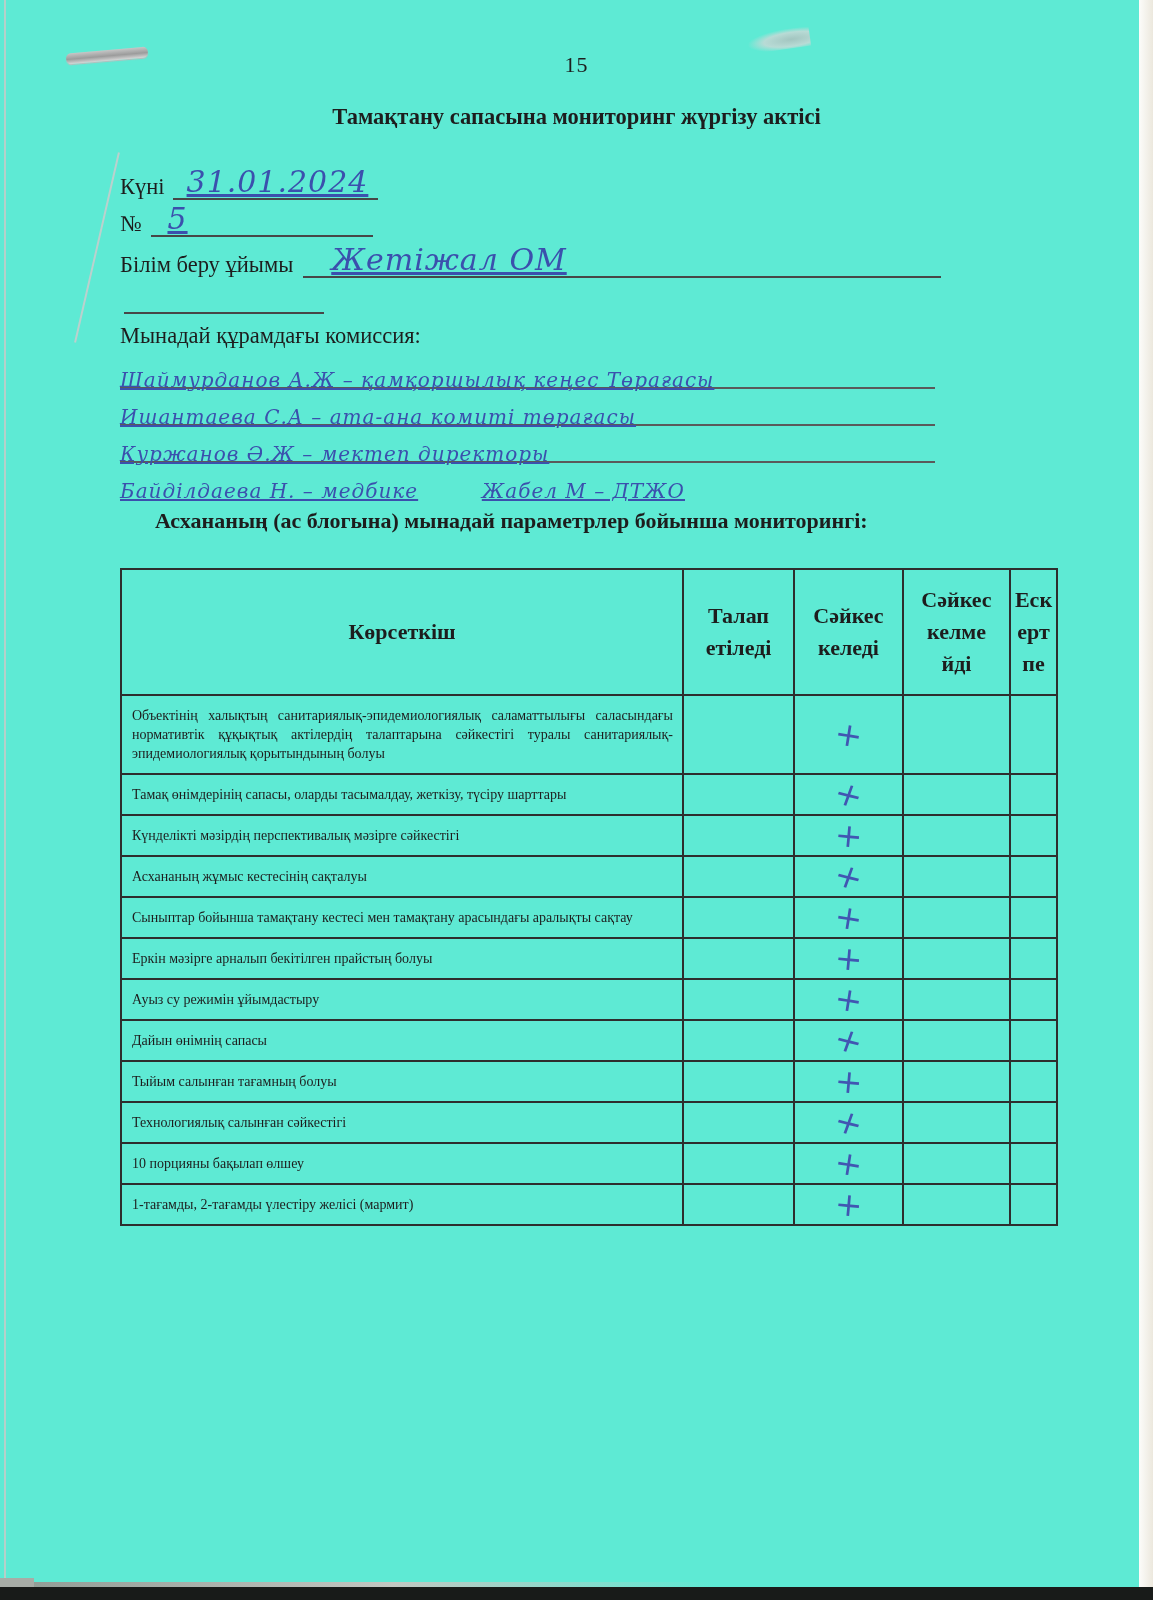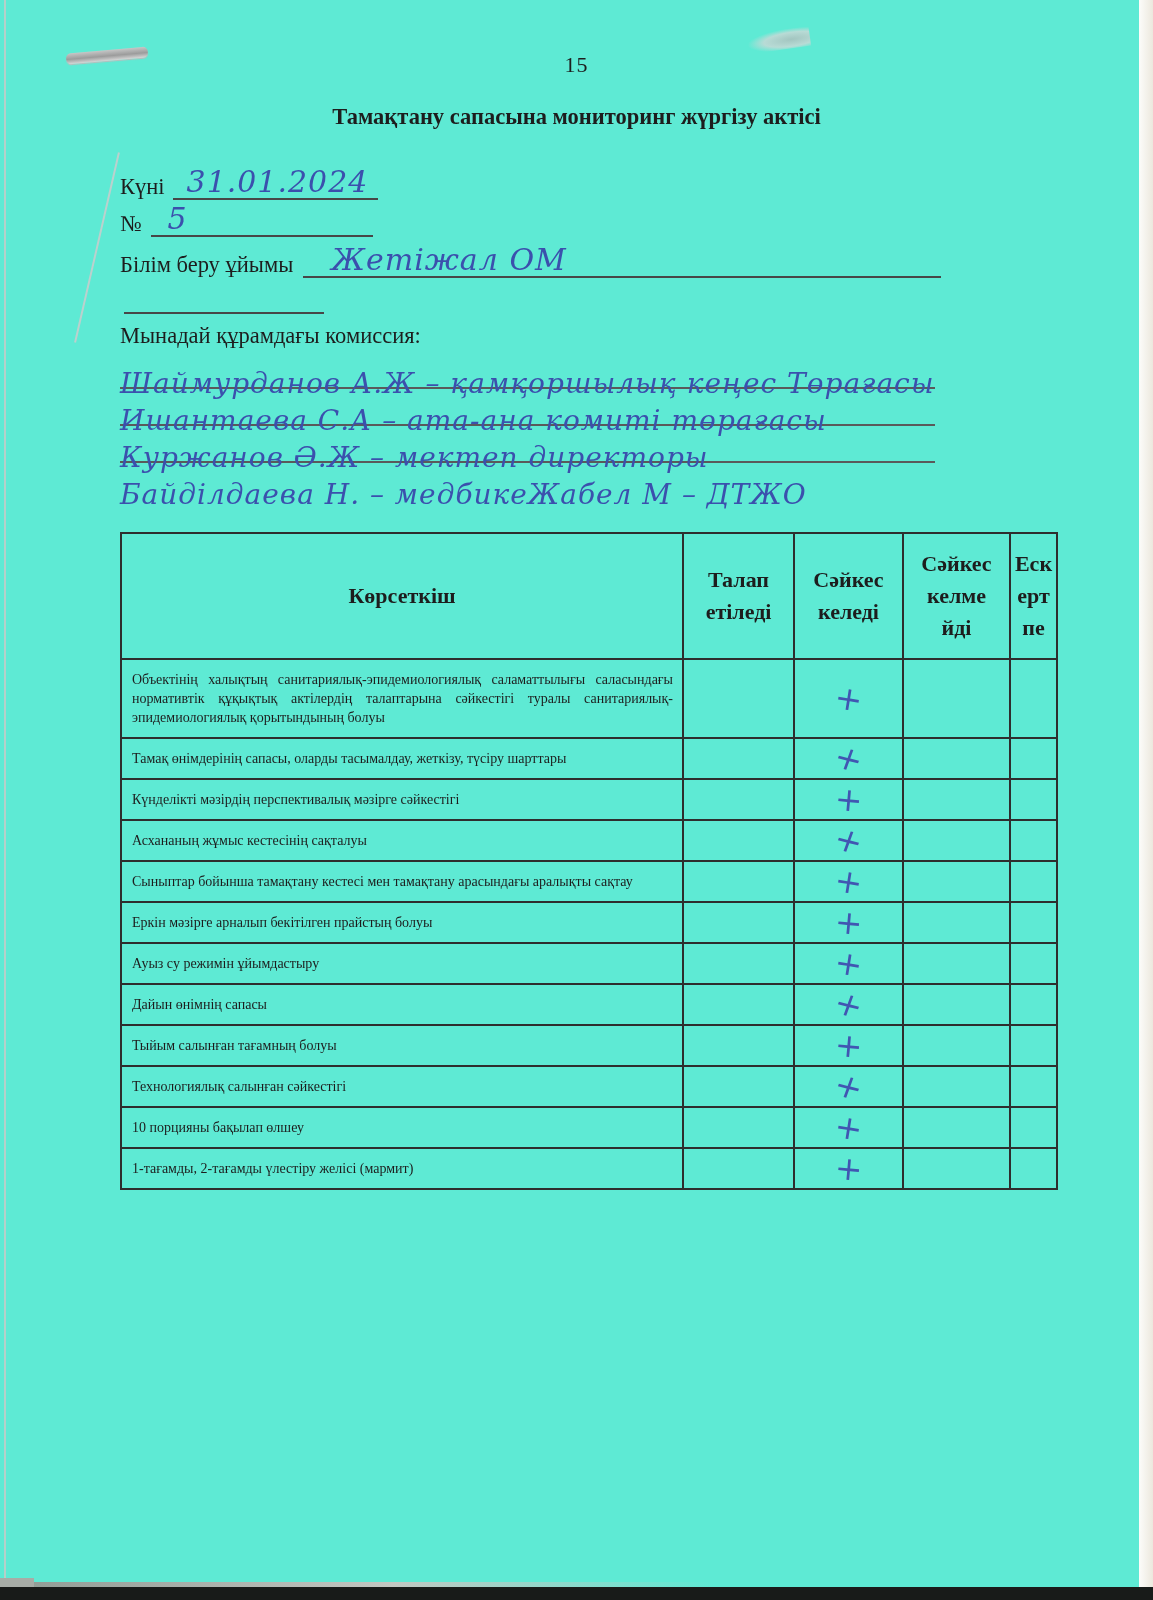"31.01.2024" .hand { text-decoration: none -> underline }
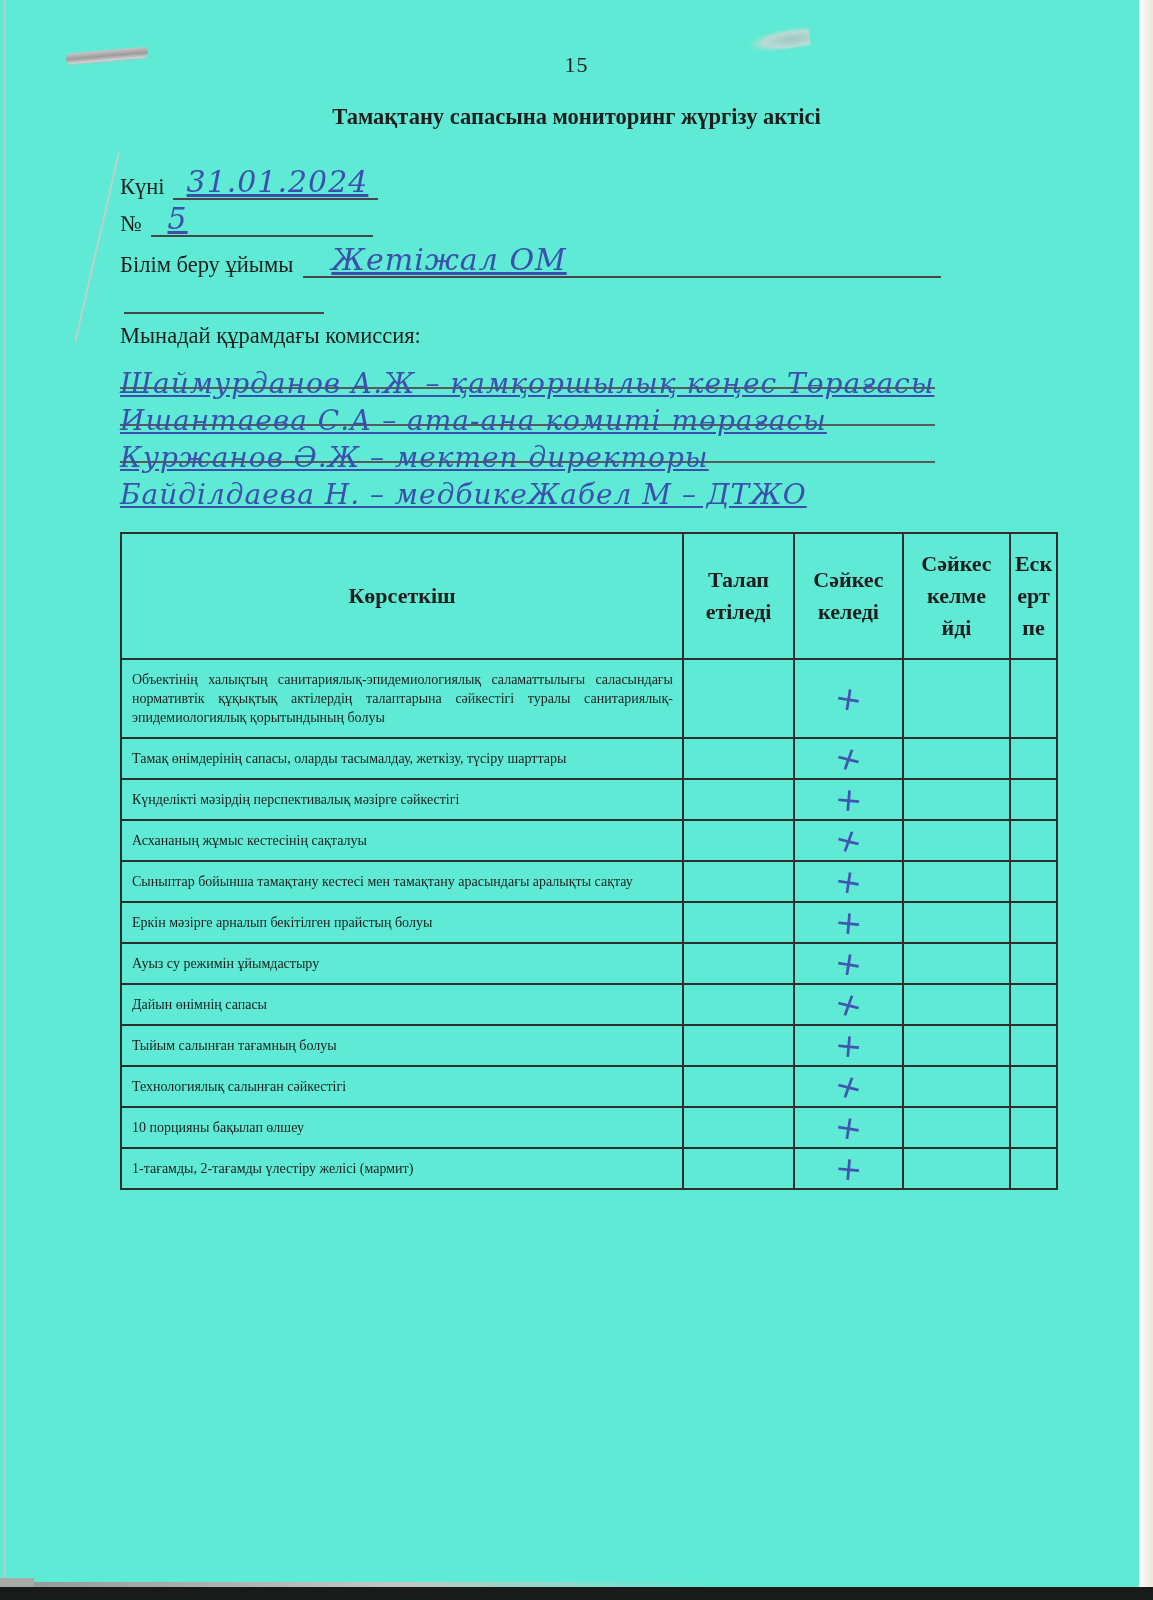"Шаймурданов А.Ж – қамқоршылық кеңес" .member-text { font-size: 28px -> 20px; top: 11px -> 3px }
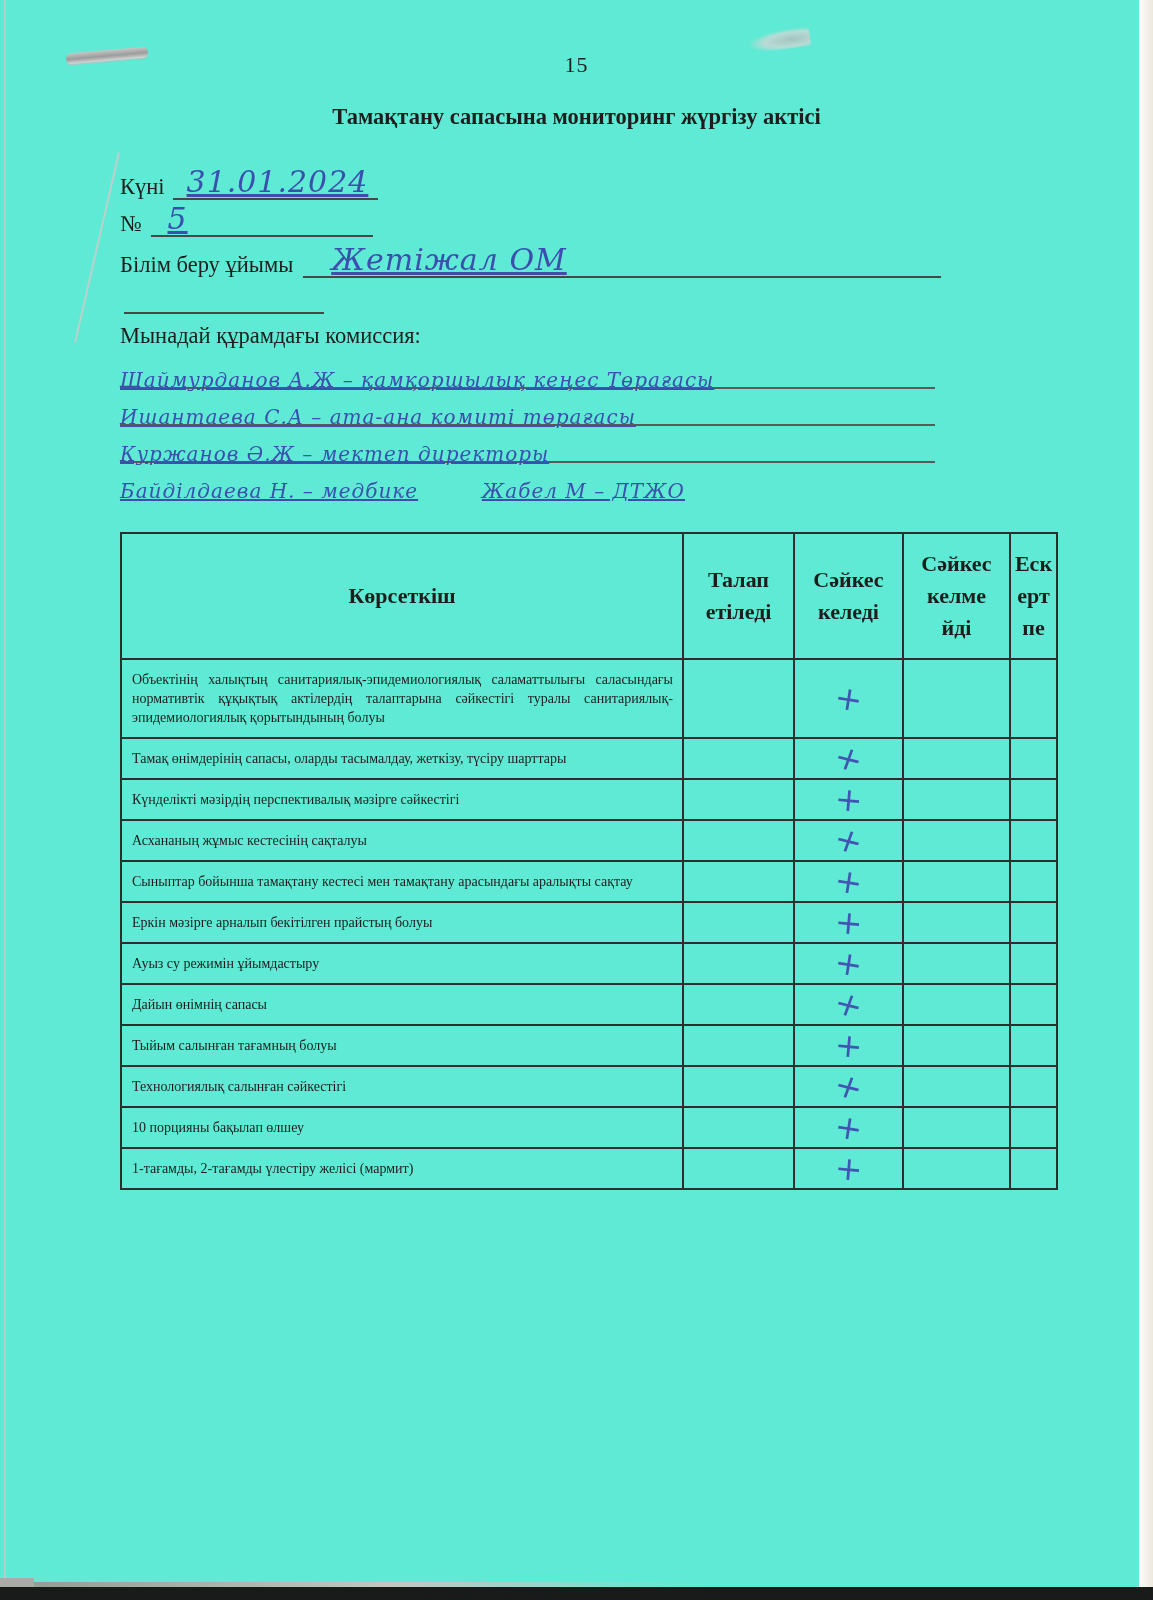"Асхананың (ас блогына) мынадай" div.monitoring-heading { html: none -> <div>Асхананың (ас блогына) мынадай параметрлер бойынша мониторингі:</div> }
